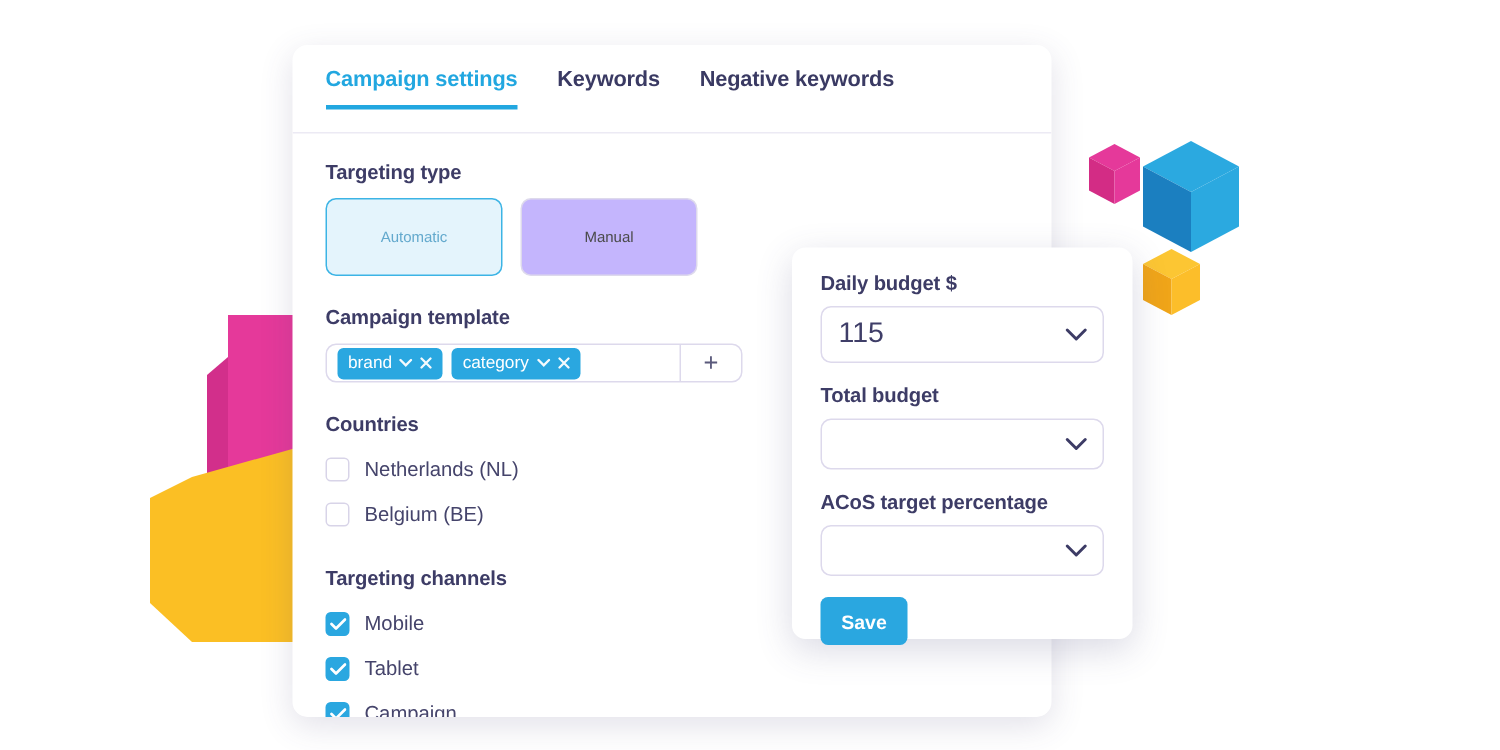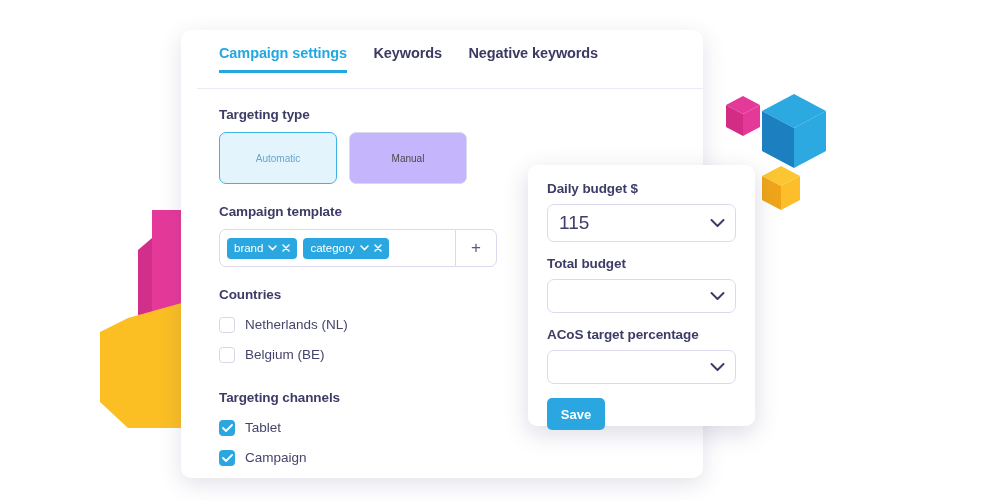"Campaign settings Keywords Negative" #main-card { left: 181px -> 195px; padding-left: 16px -> none }
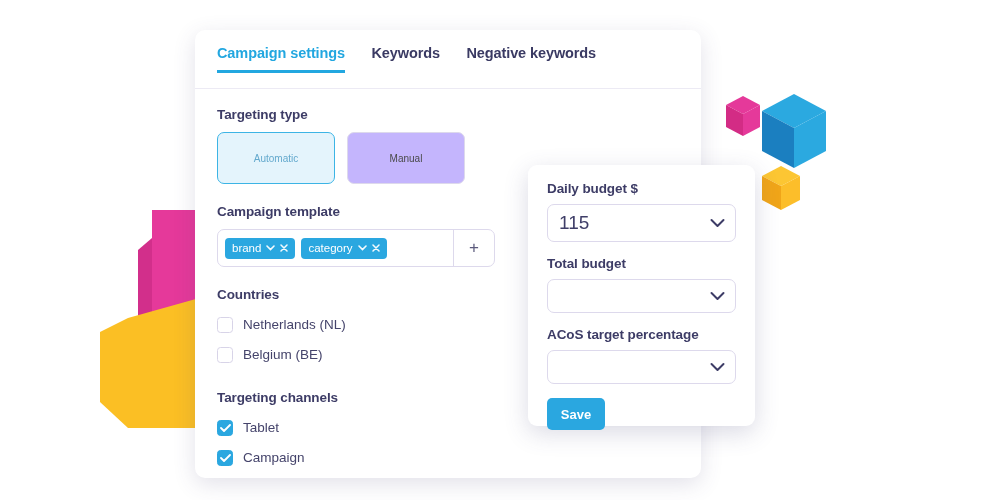"brand" #template-field { height: 38px -> 26px }
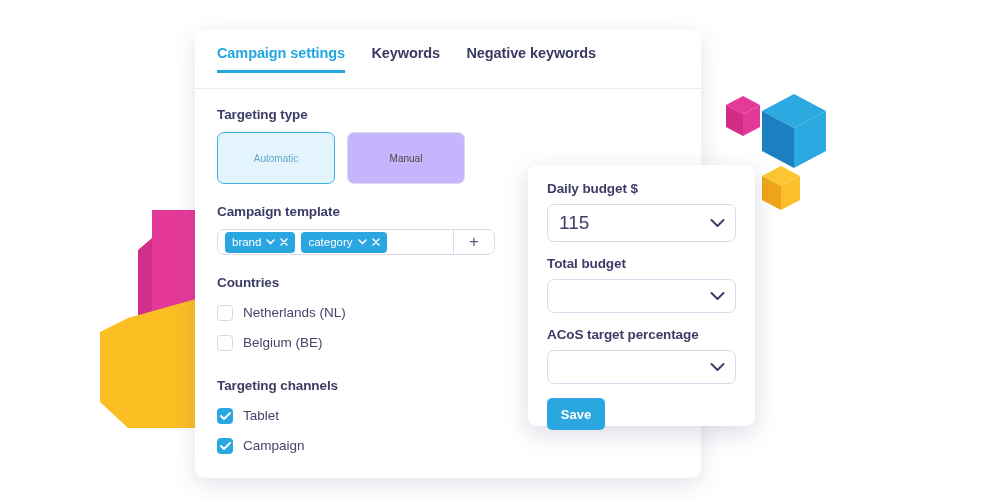"Mobile" div.cb-row { html: none -> <div> <span> <svg> <path></path> </svg> </span> <span>Mobile</span> </div> }
